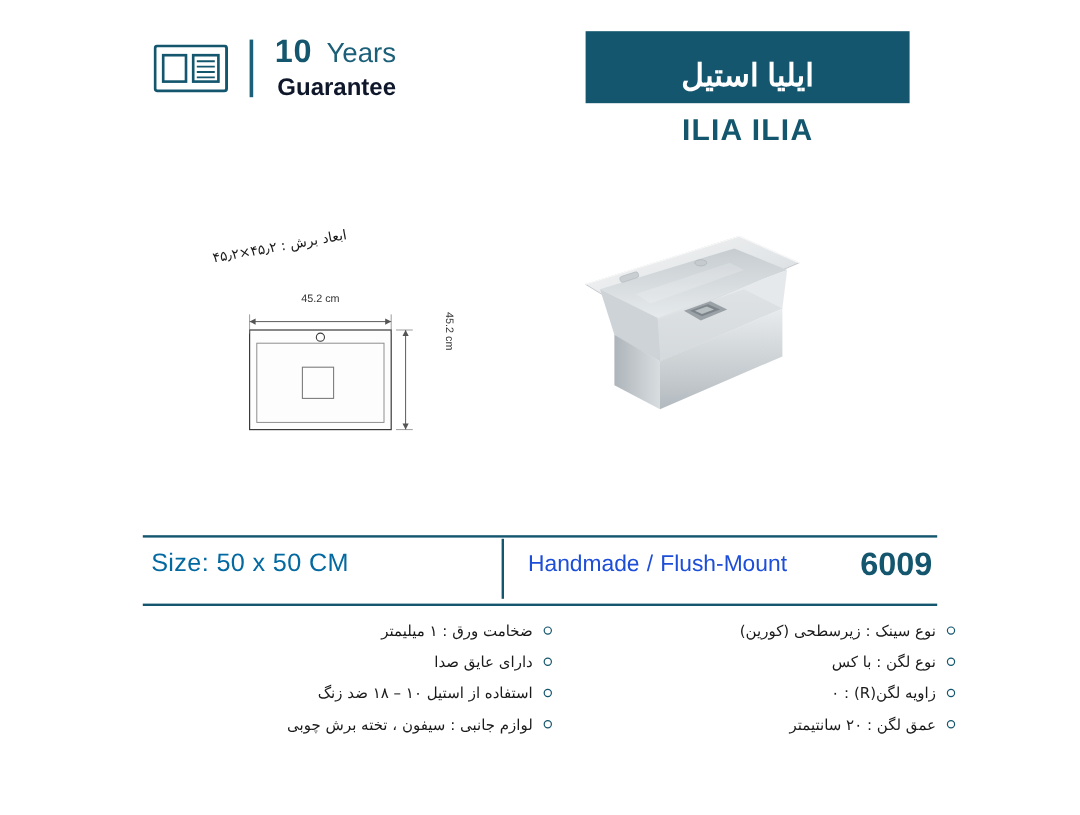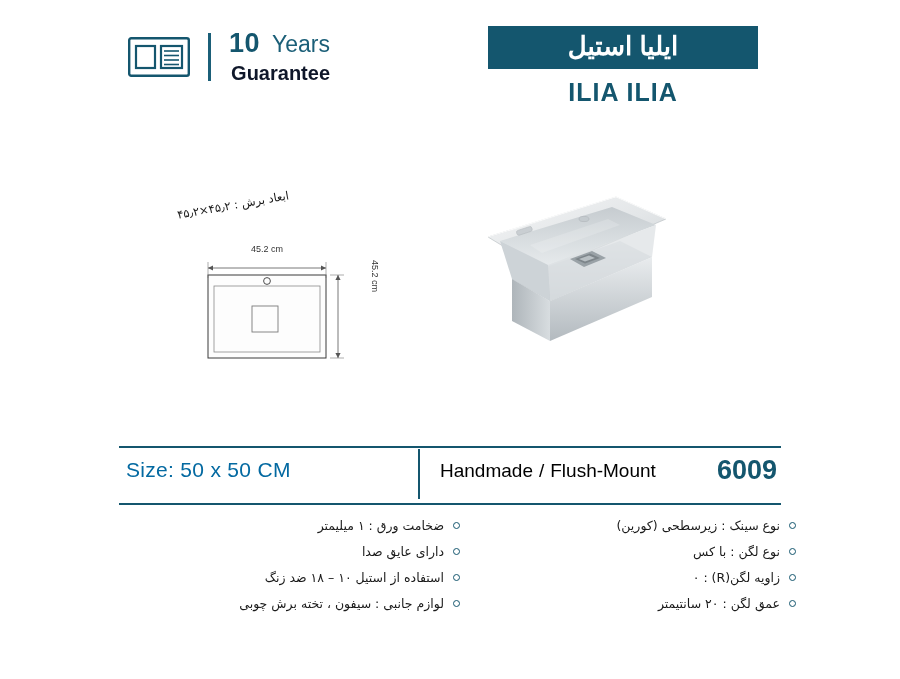"ایلیا استیل" .brand-fa { padding: 5px 10px 7px -> 22px 10px 7px }
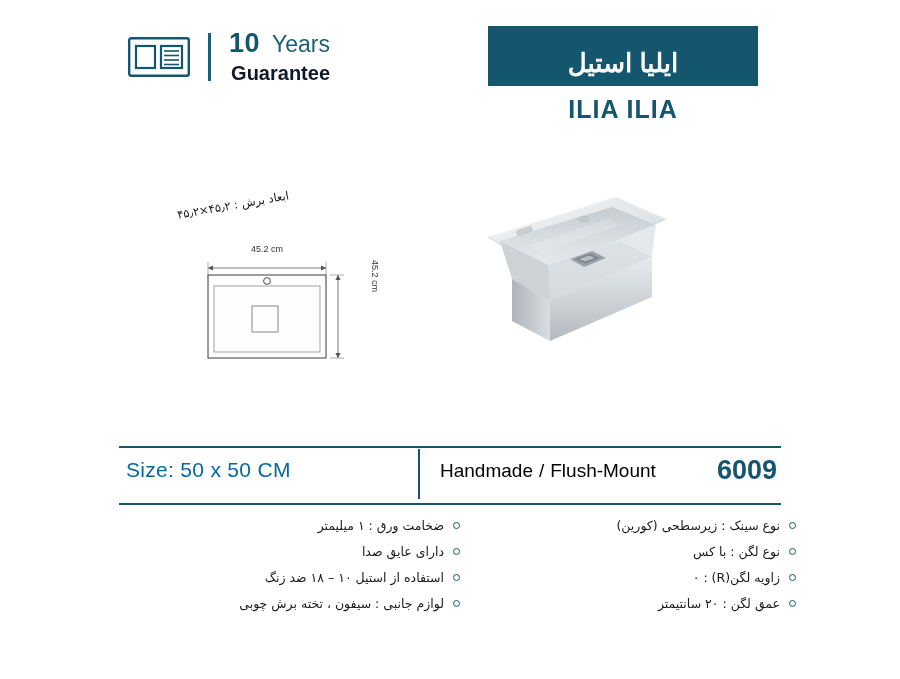"Handmade / Flush-Mount" .type-text { color: #000000 -> #1d4ed8 }
